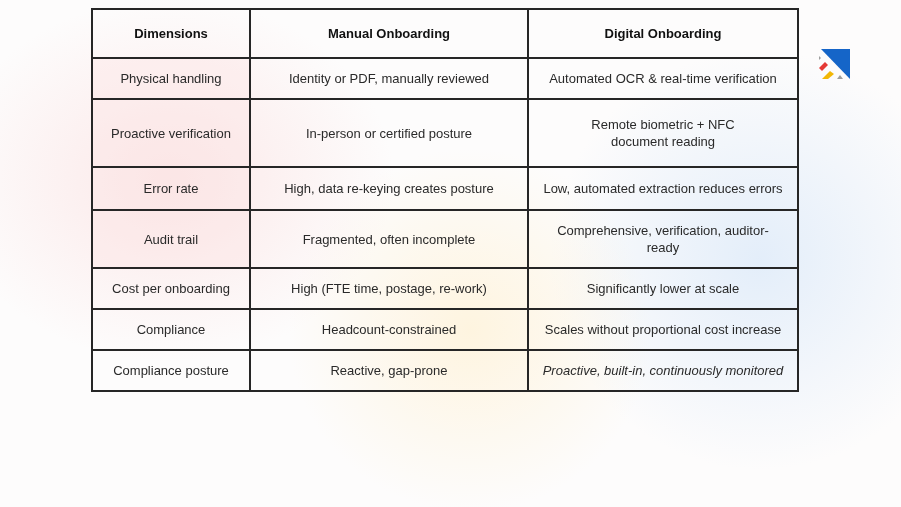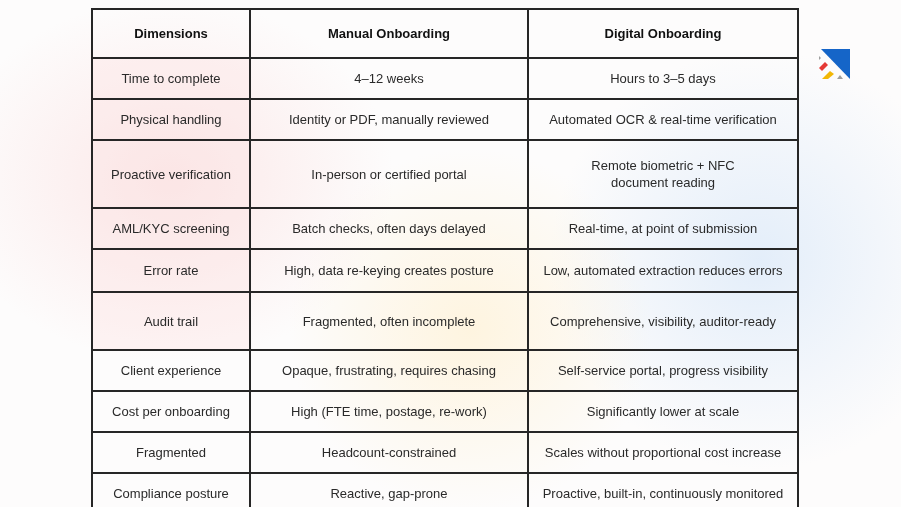"Time to complete" tr.h-std { html: <tr> <td>Time to complete</td> <td>4–12 weeks</td> <td>Hours to 3–5 days</td> </tr> -> none }
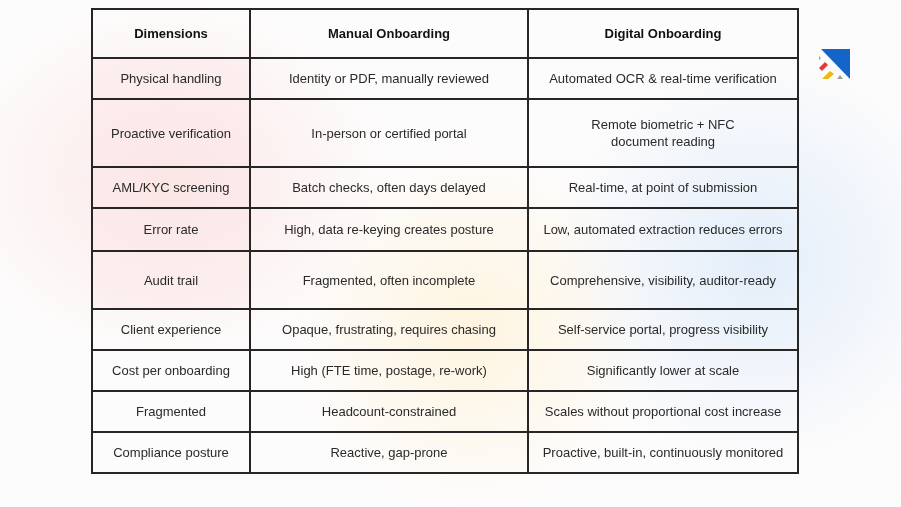"In-person or certified portal" td { text: portal -> posture }
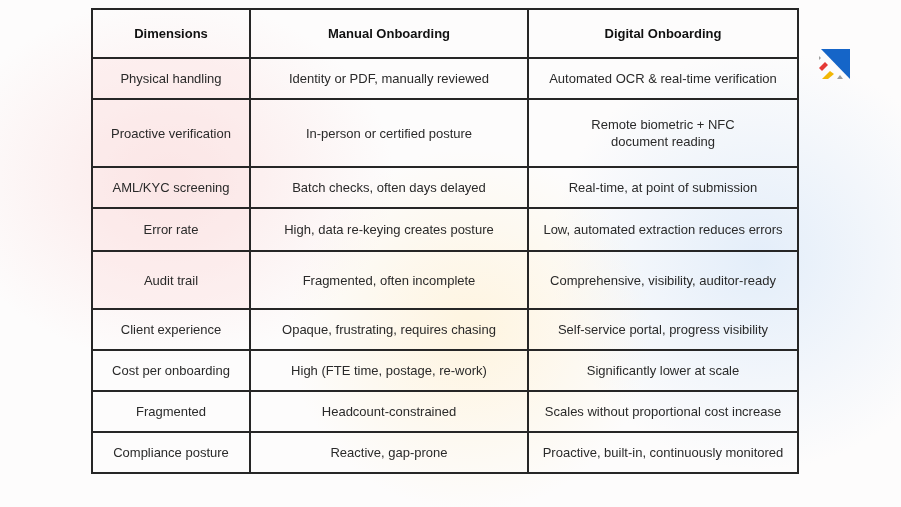"AML/KYC screening" tr.h-std { html: <tr> <td>AML/KYC screening</td> <td>Batch checks, often days delayed</td> <td>Real-time, at point of submission</td> </tr> -> none }
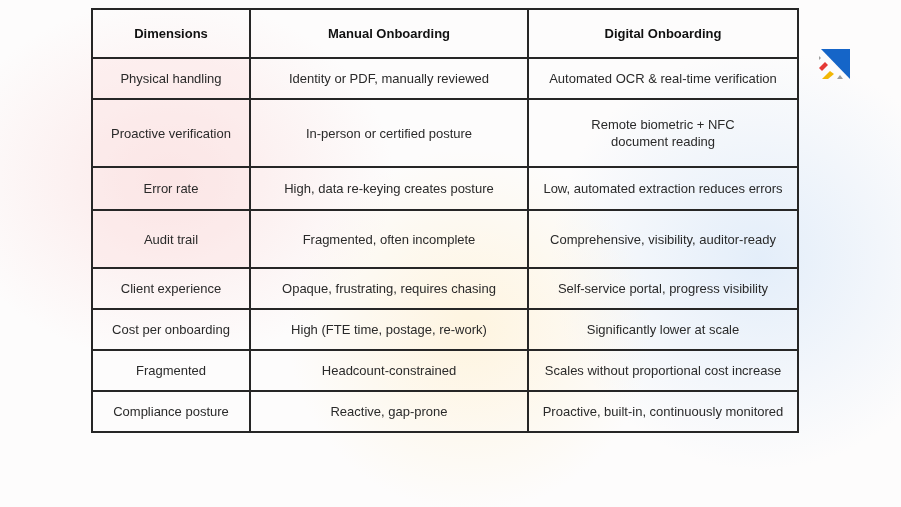"Comprehensive, visibility, auditor-ready" td { text: visibility -> verification }
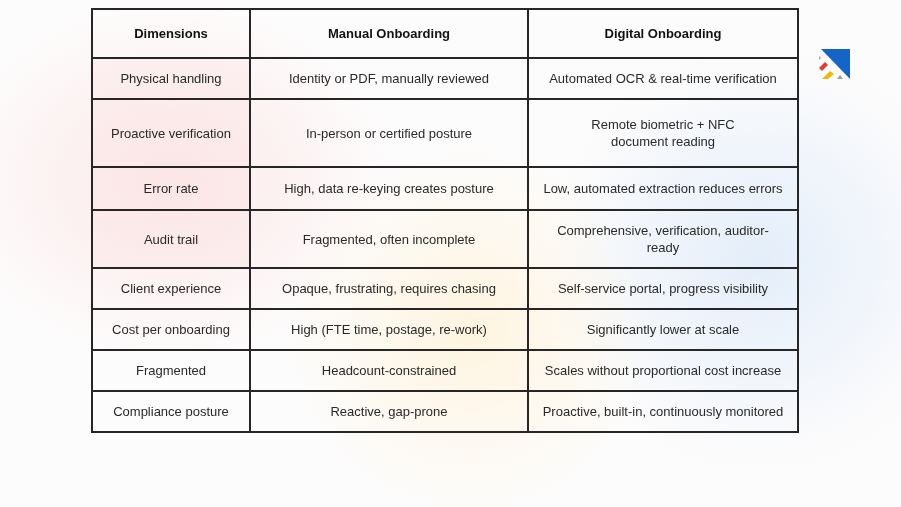"Client experience" tr.h-std { html: <tr> <td>Client experience</td> <td>Opaque, frustrating, requires chasing</td> <td>Self-service portal, progress visibility</td> </tr> -> none }
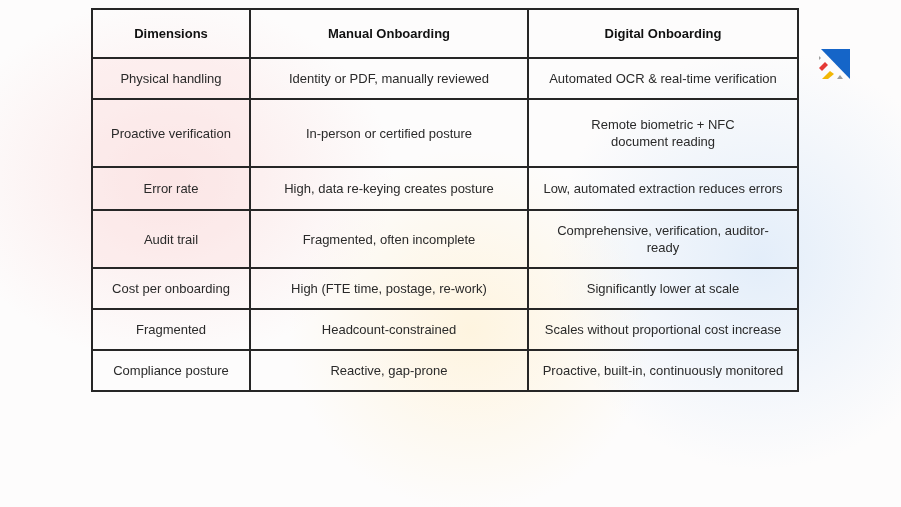"Fragmented" td { text: Fragmented -> Compliance }
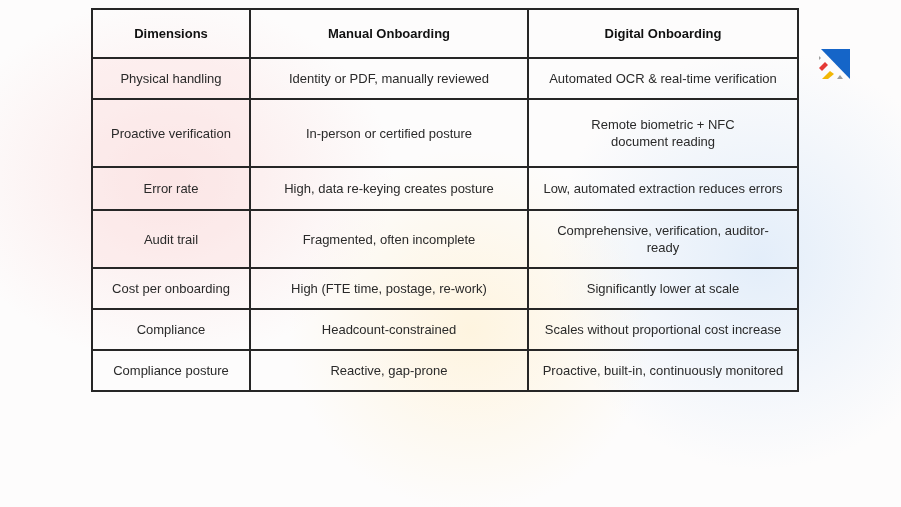"Proactive, built-in, continuously" td { font-style: none -> italic }
